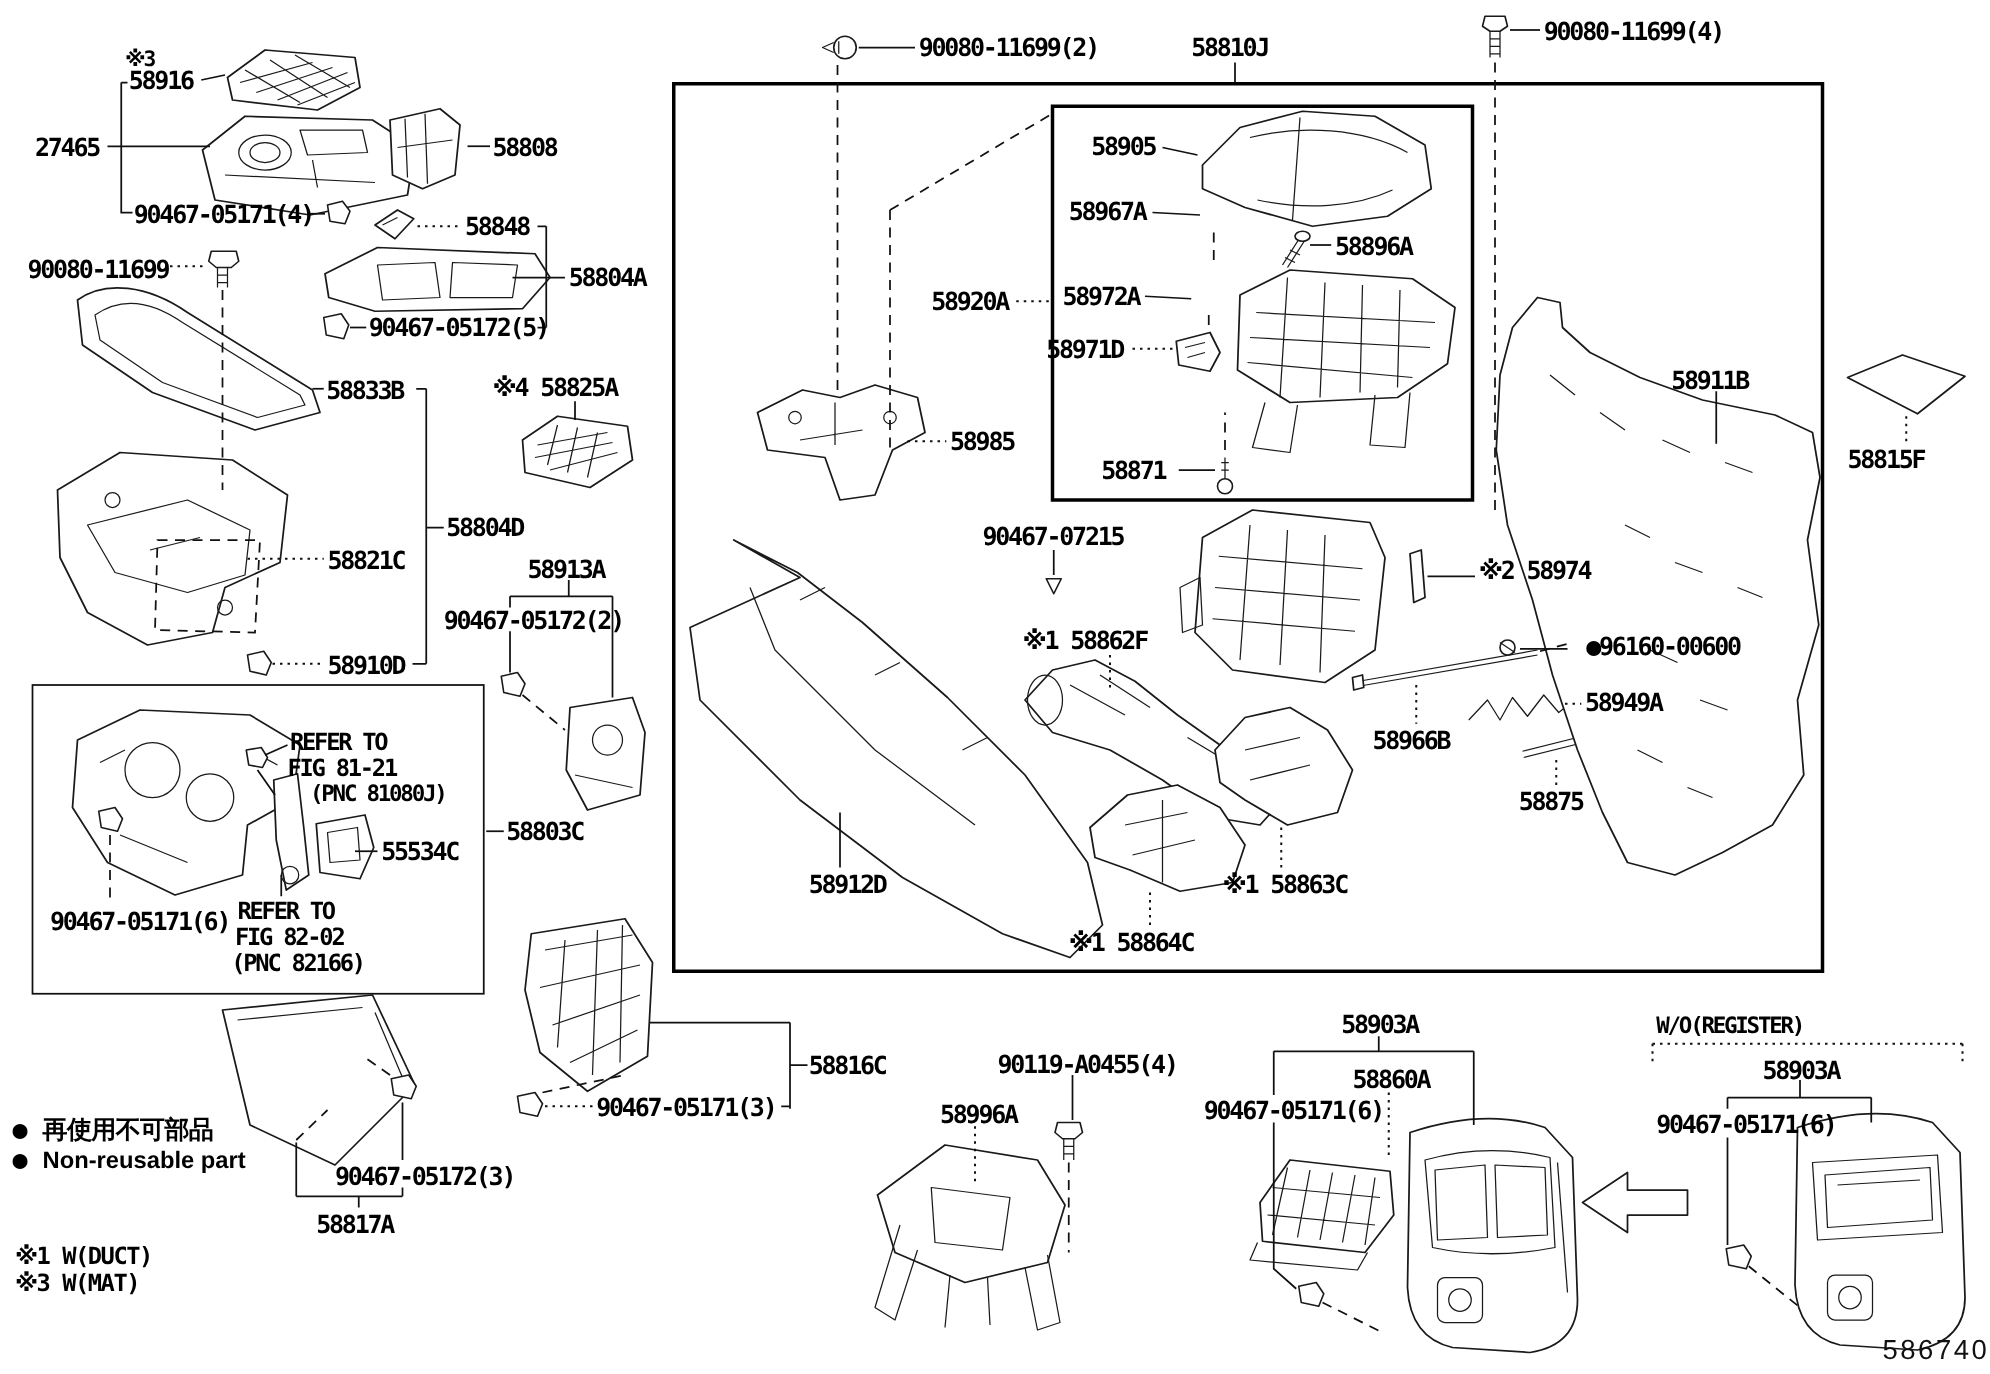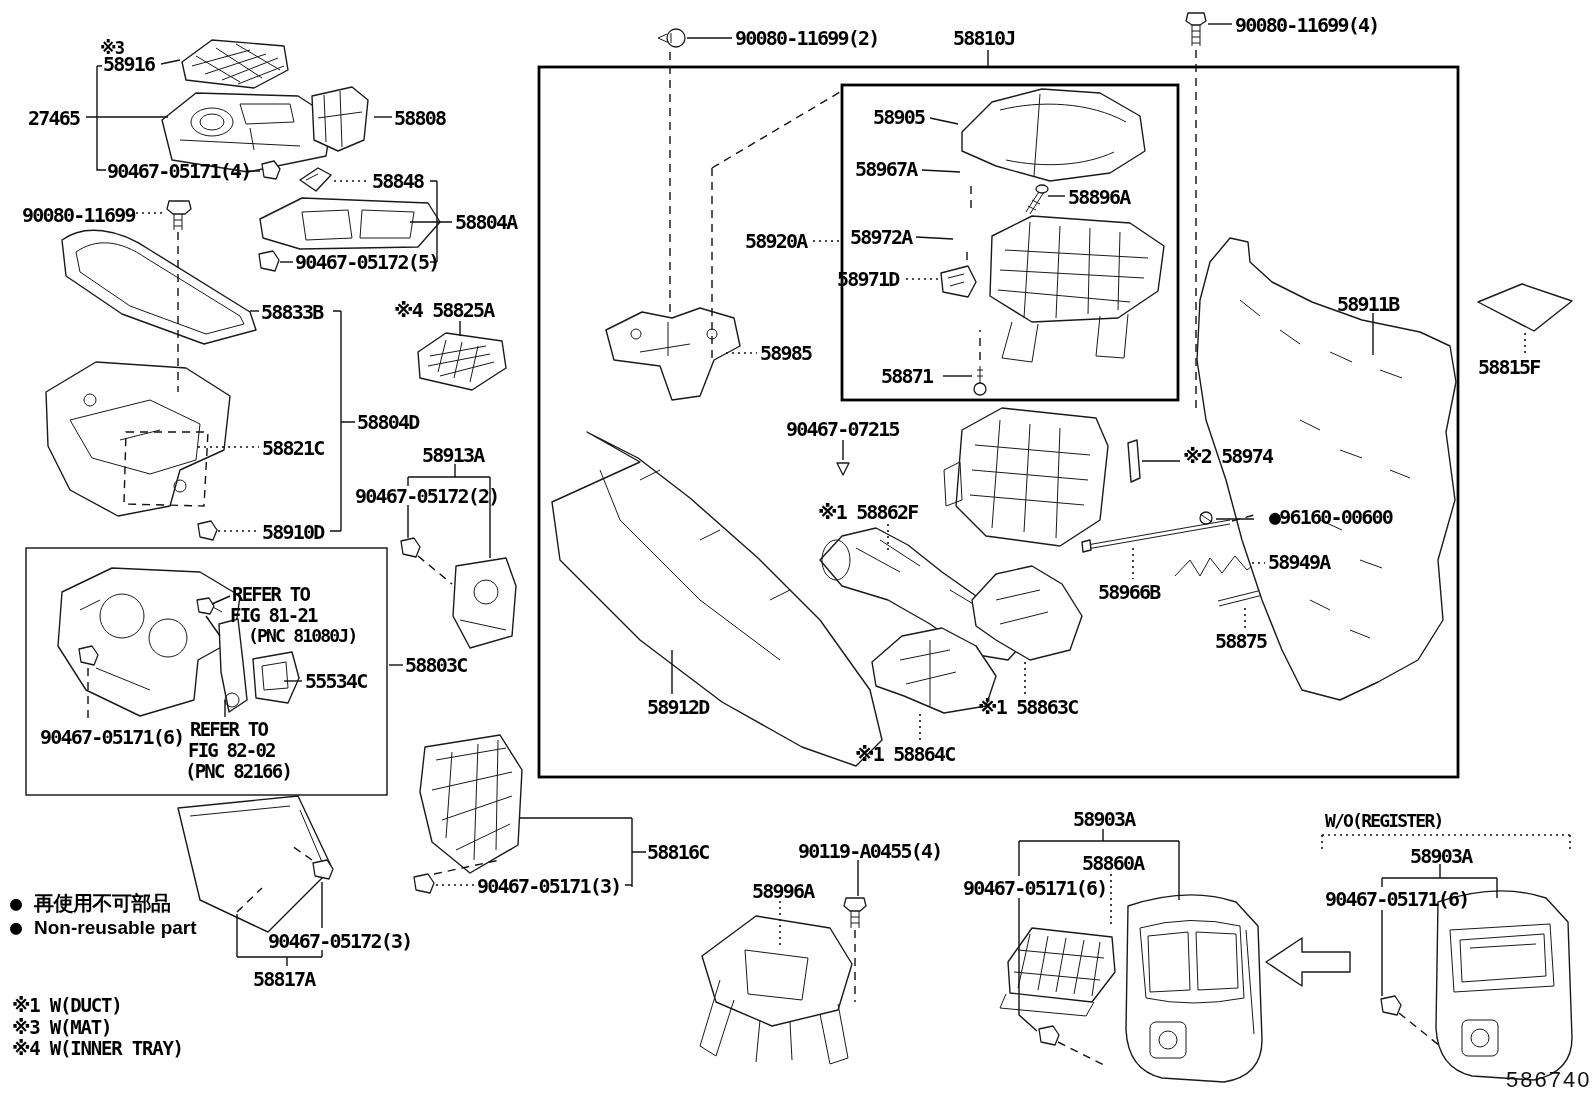"※4 W(INNER TRAY)" div { html: <div>※4 W(INNER TRAY)</div> -> none }
